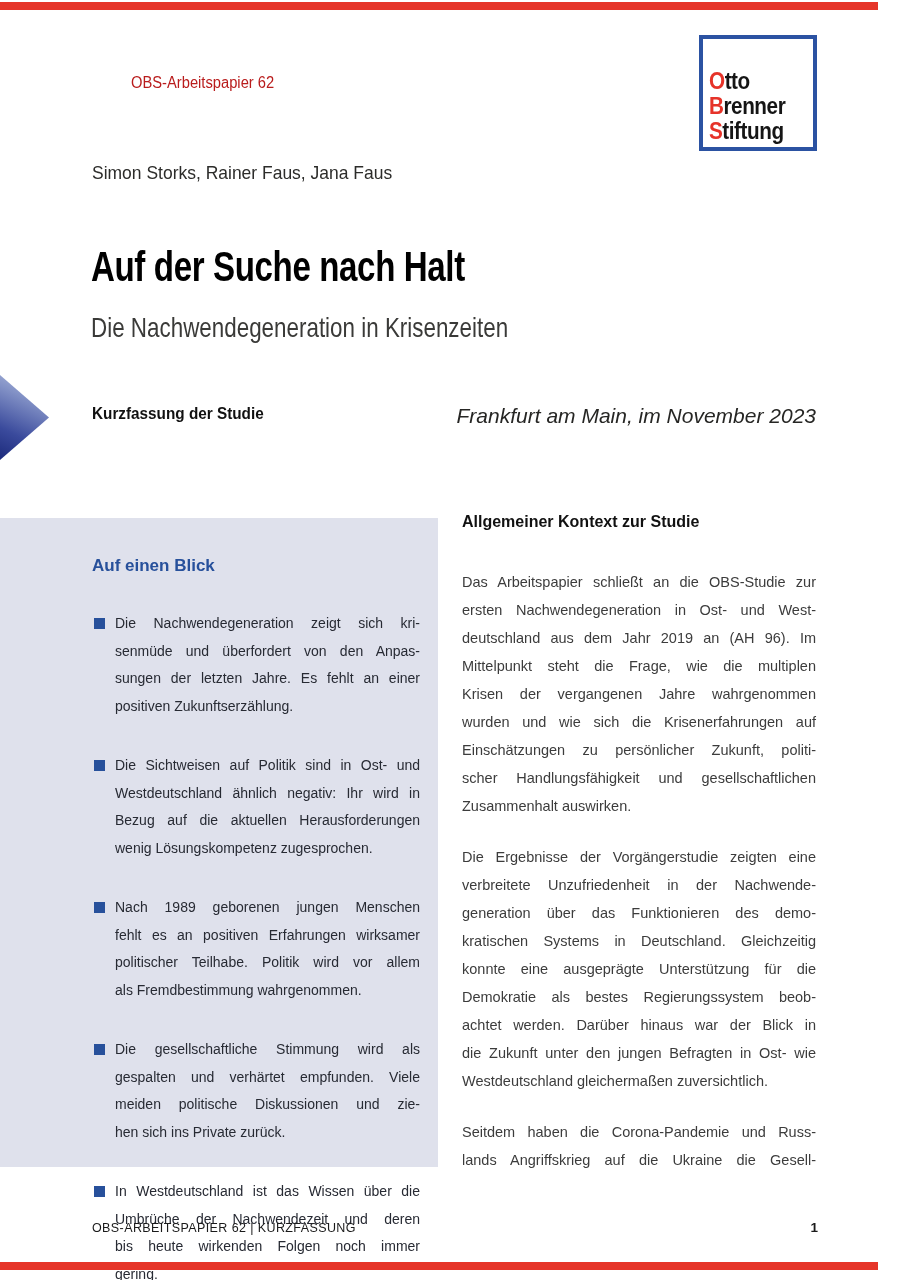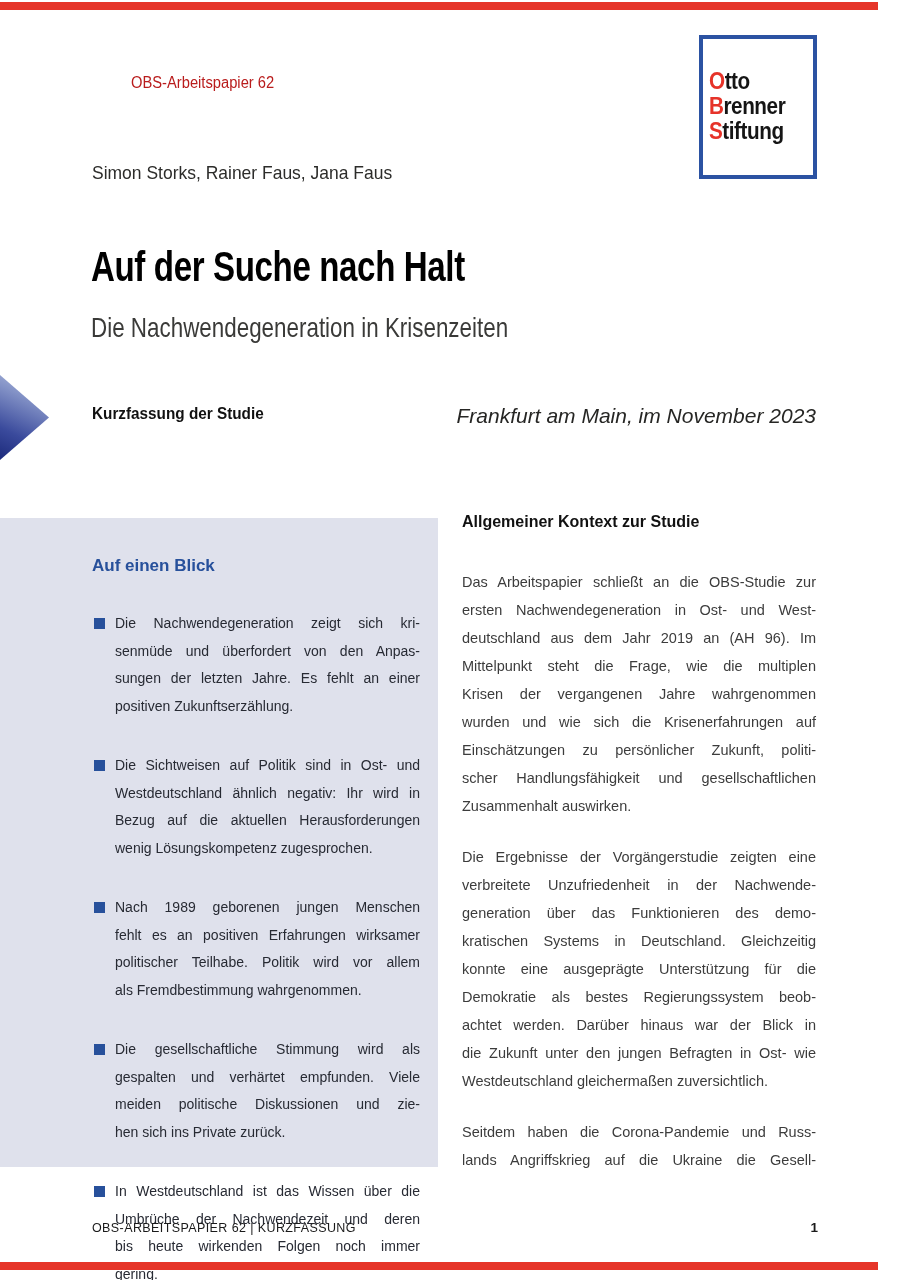"Otto" .logo-box { height: 144px -> 116px }
